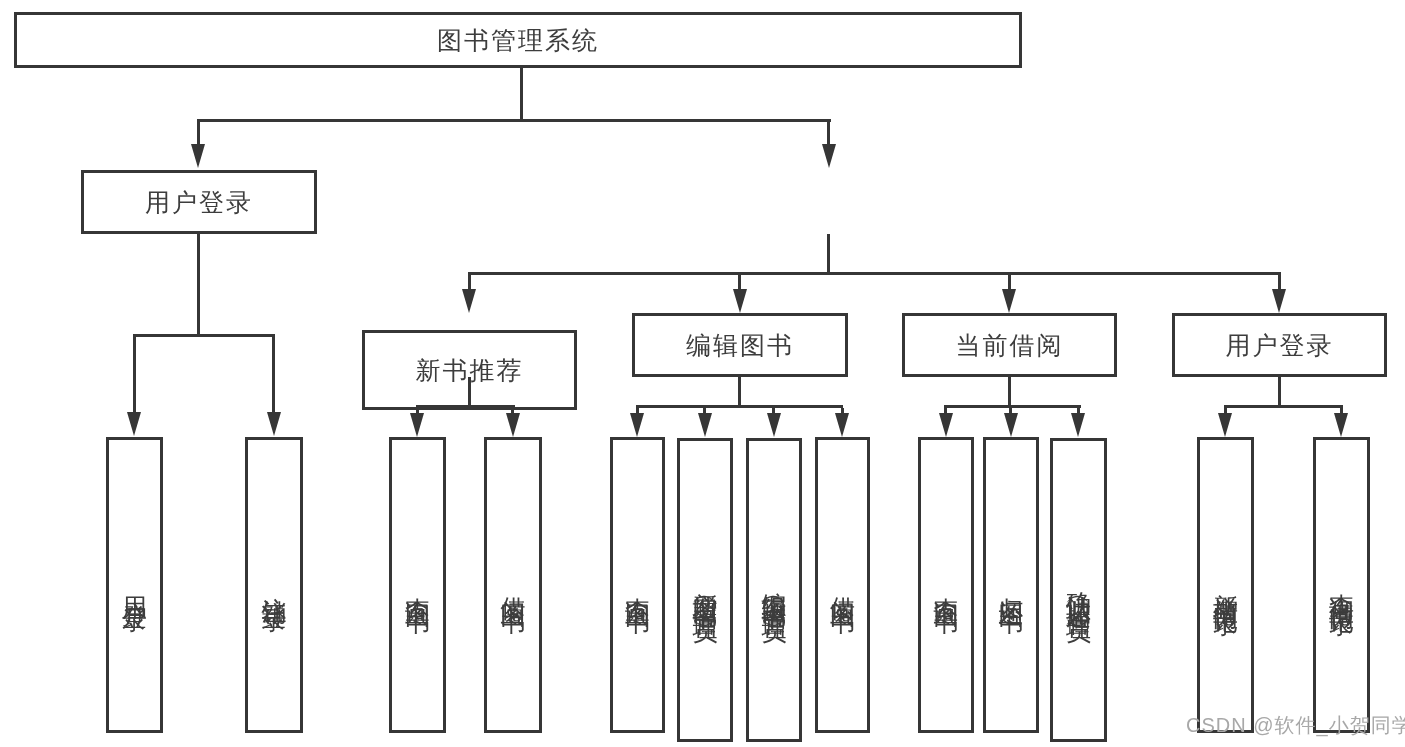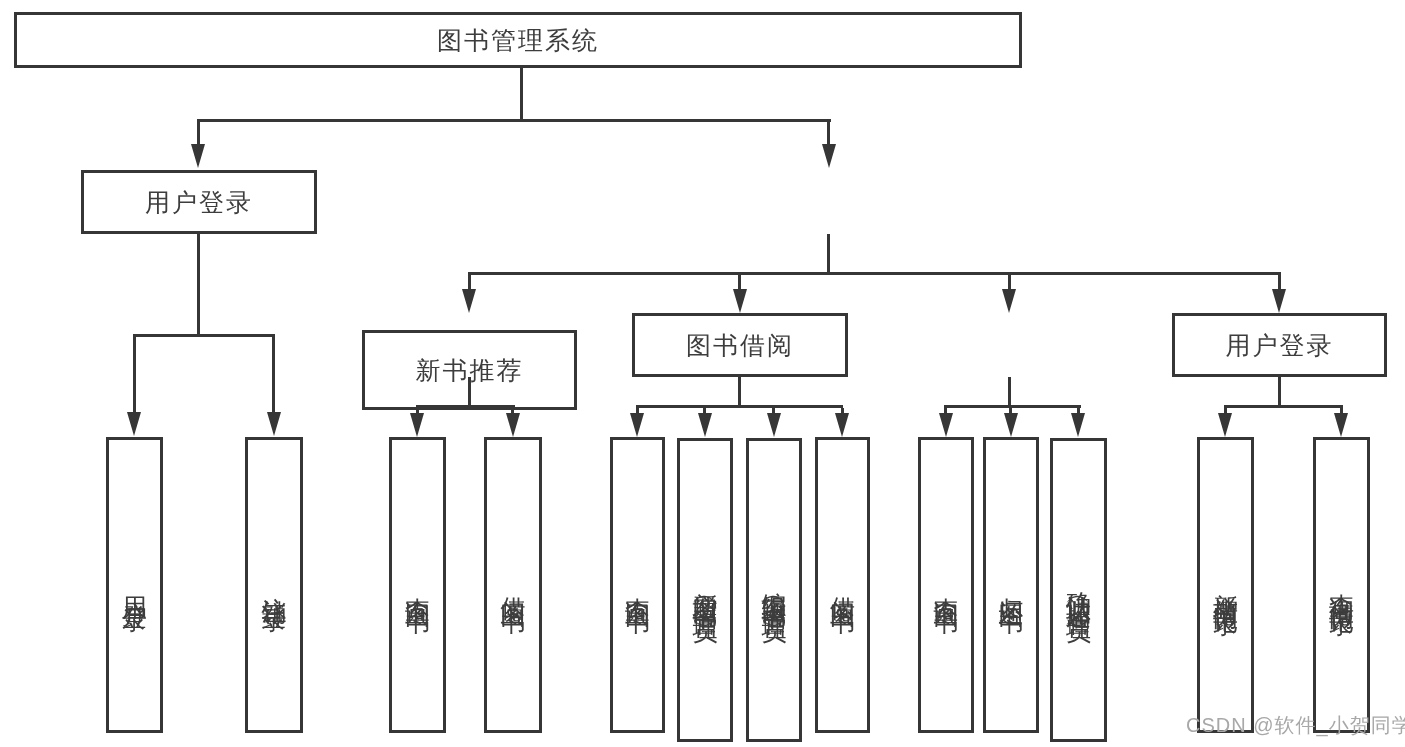"图书借阅" div.box { text: 图书借阅 -> 编辑图书 }
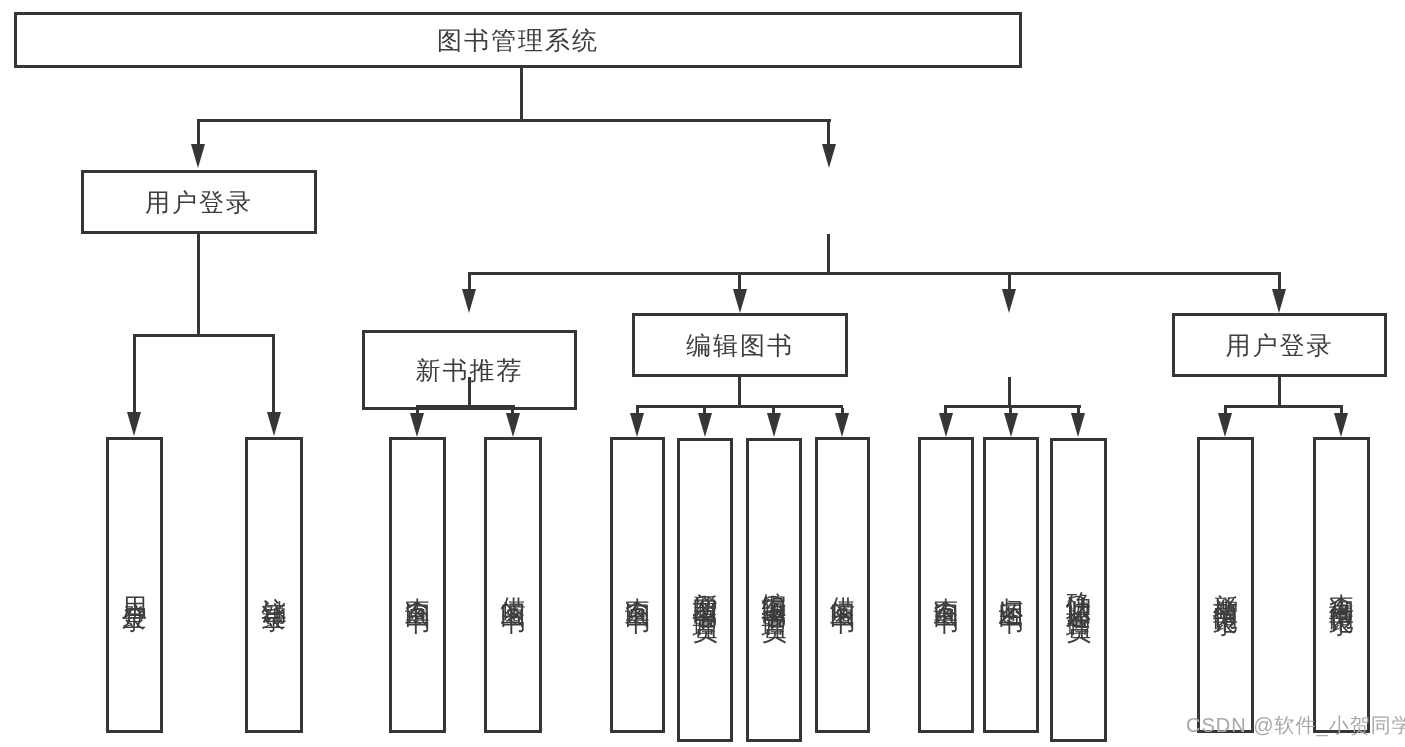"当前借阅" div.box { html: none -> <div>当前借阅</div> }
